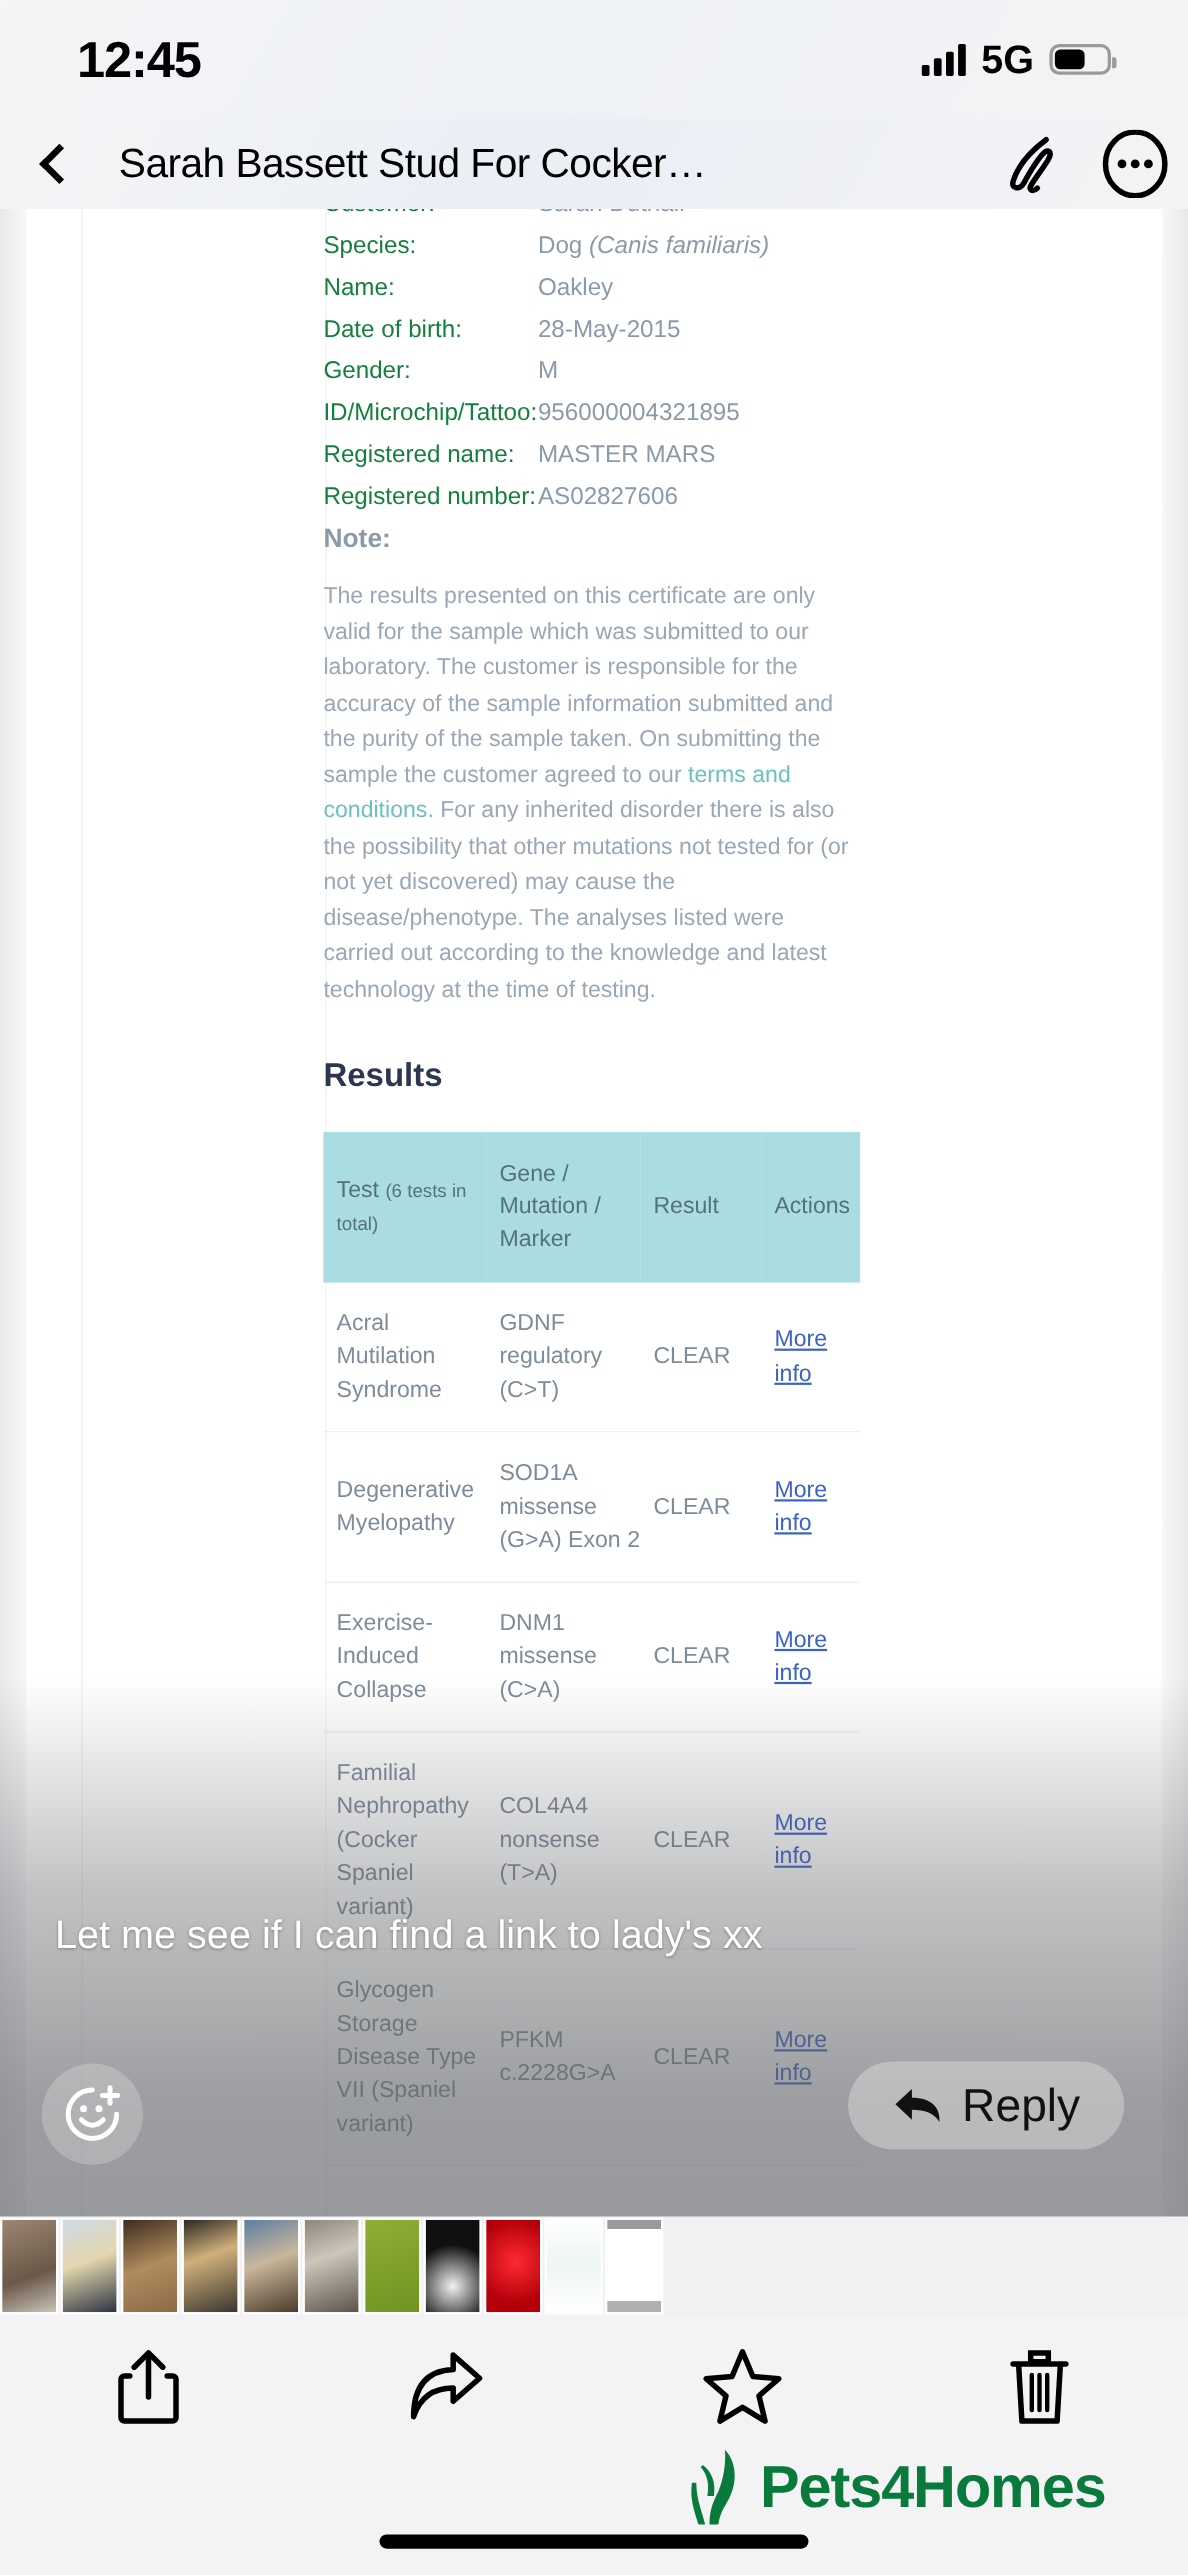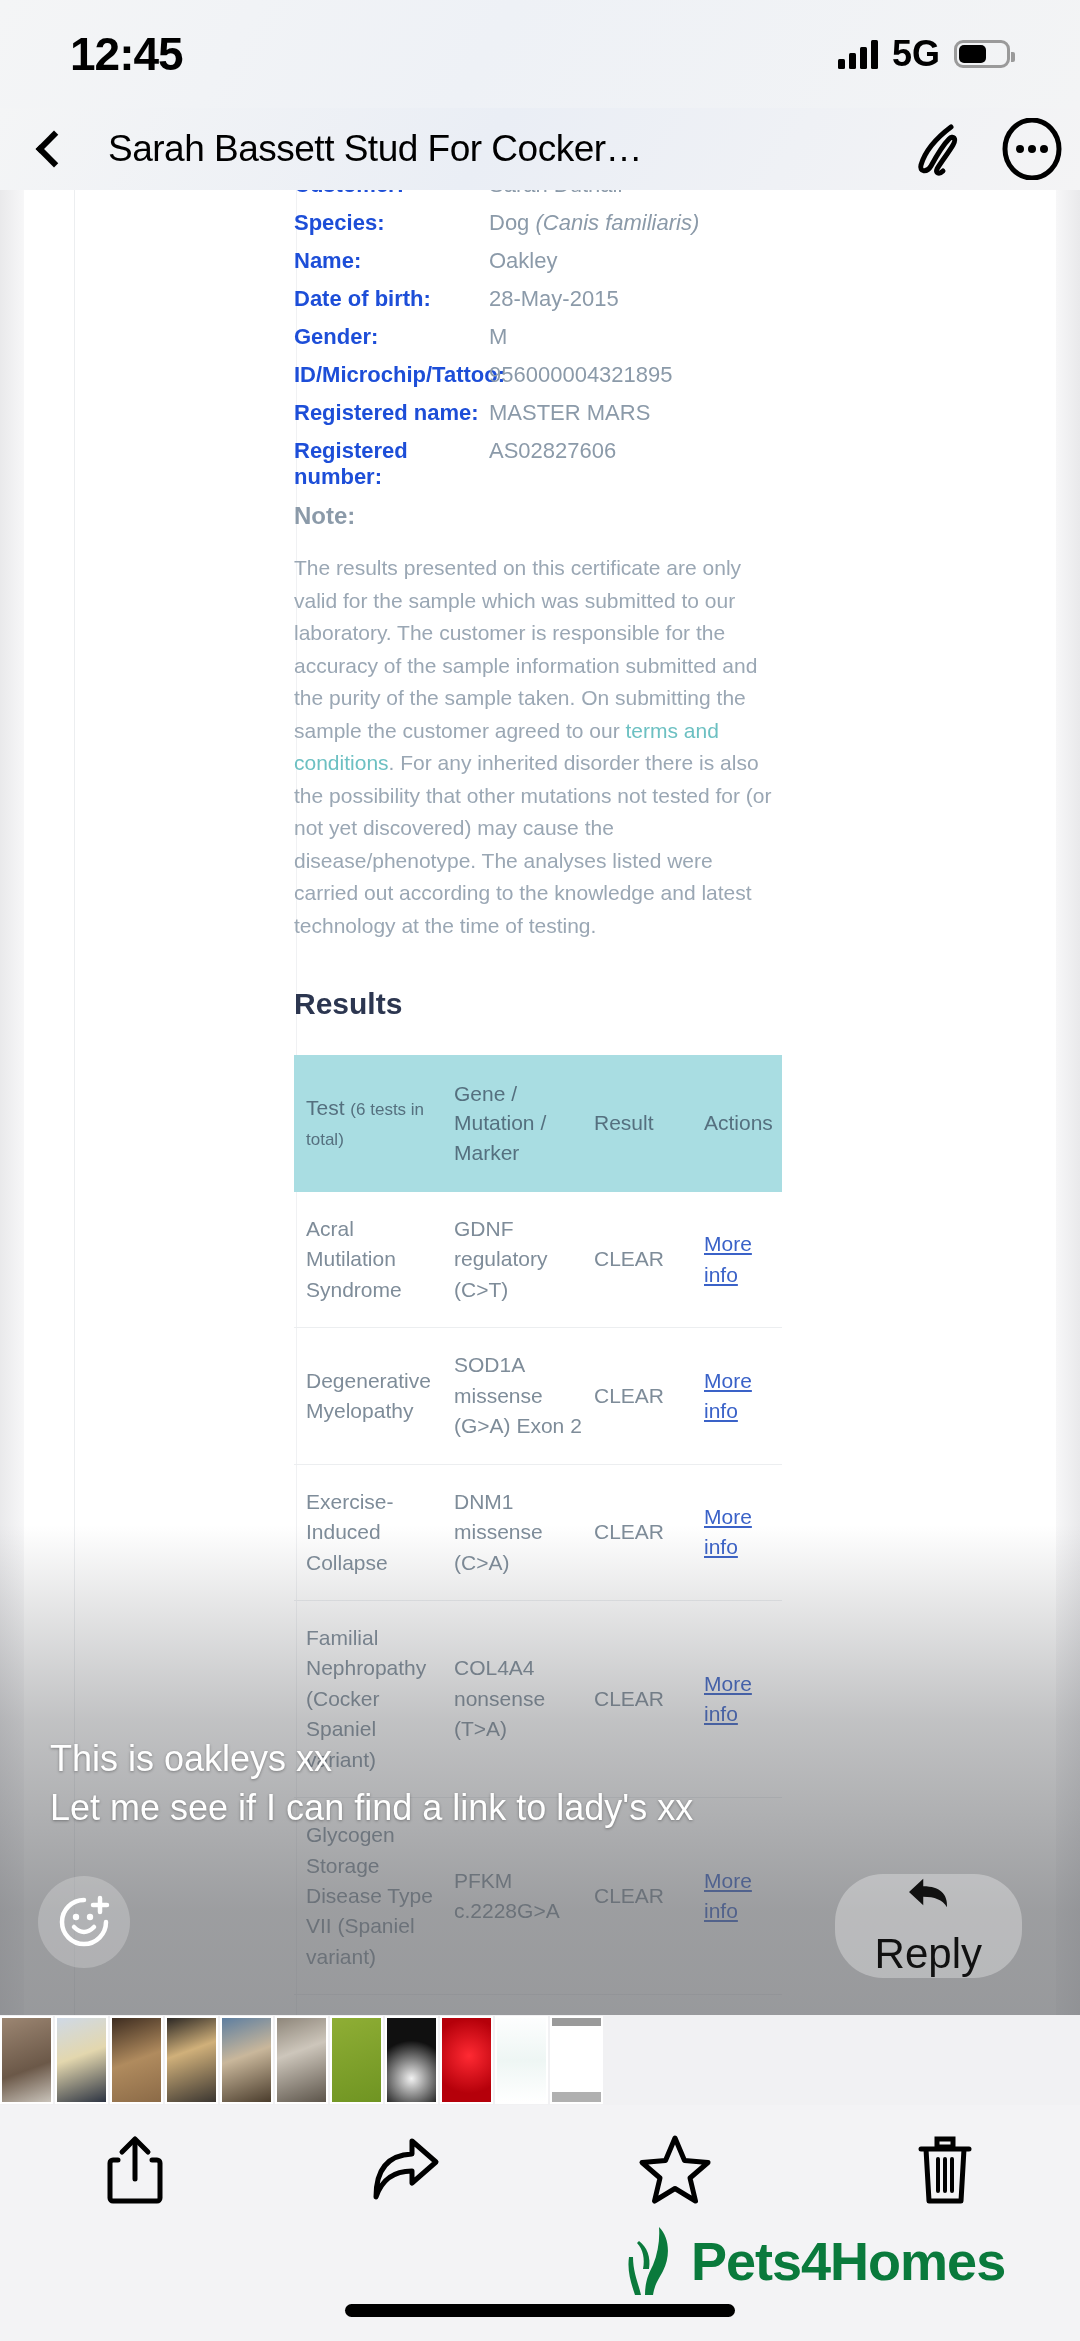"Species:" .detail-k { color: #1d4ed8 -> #15803d; font-weight: 700 -> 400 }
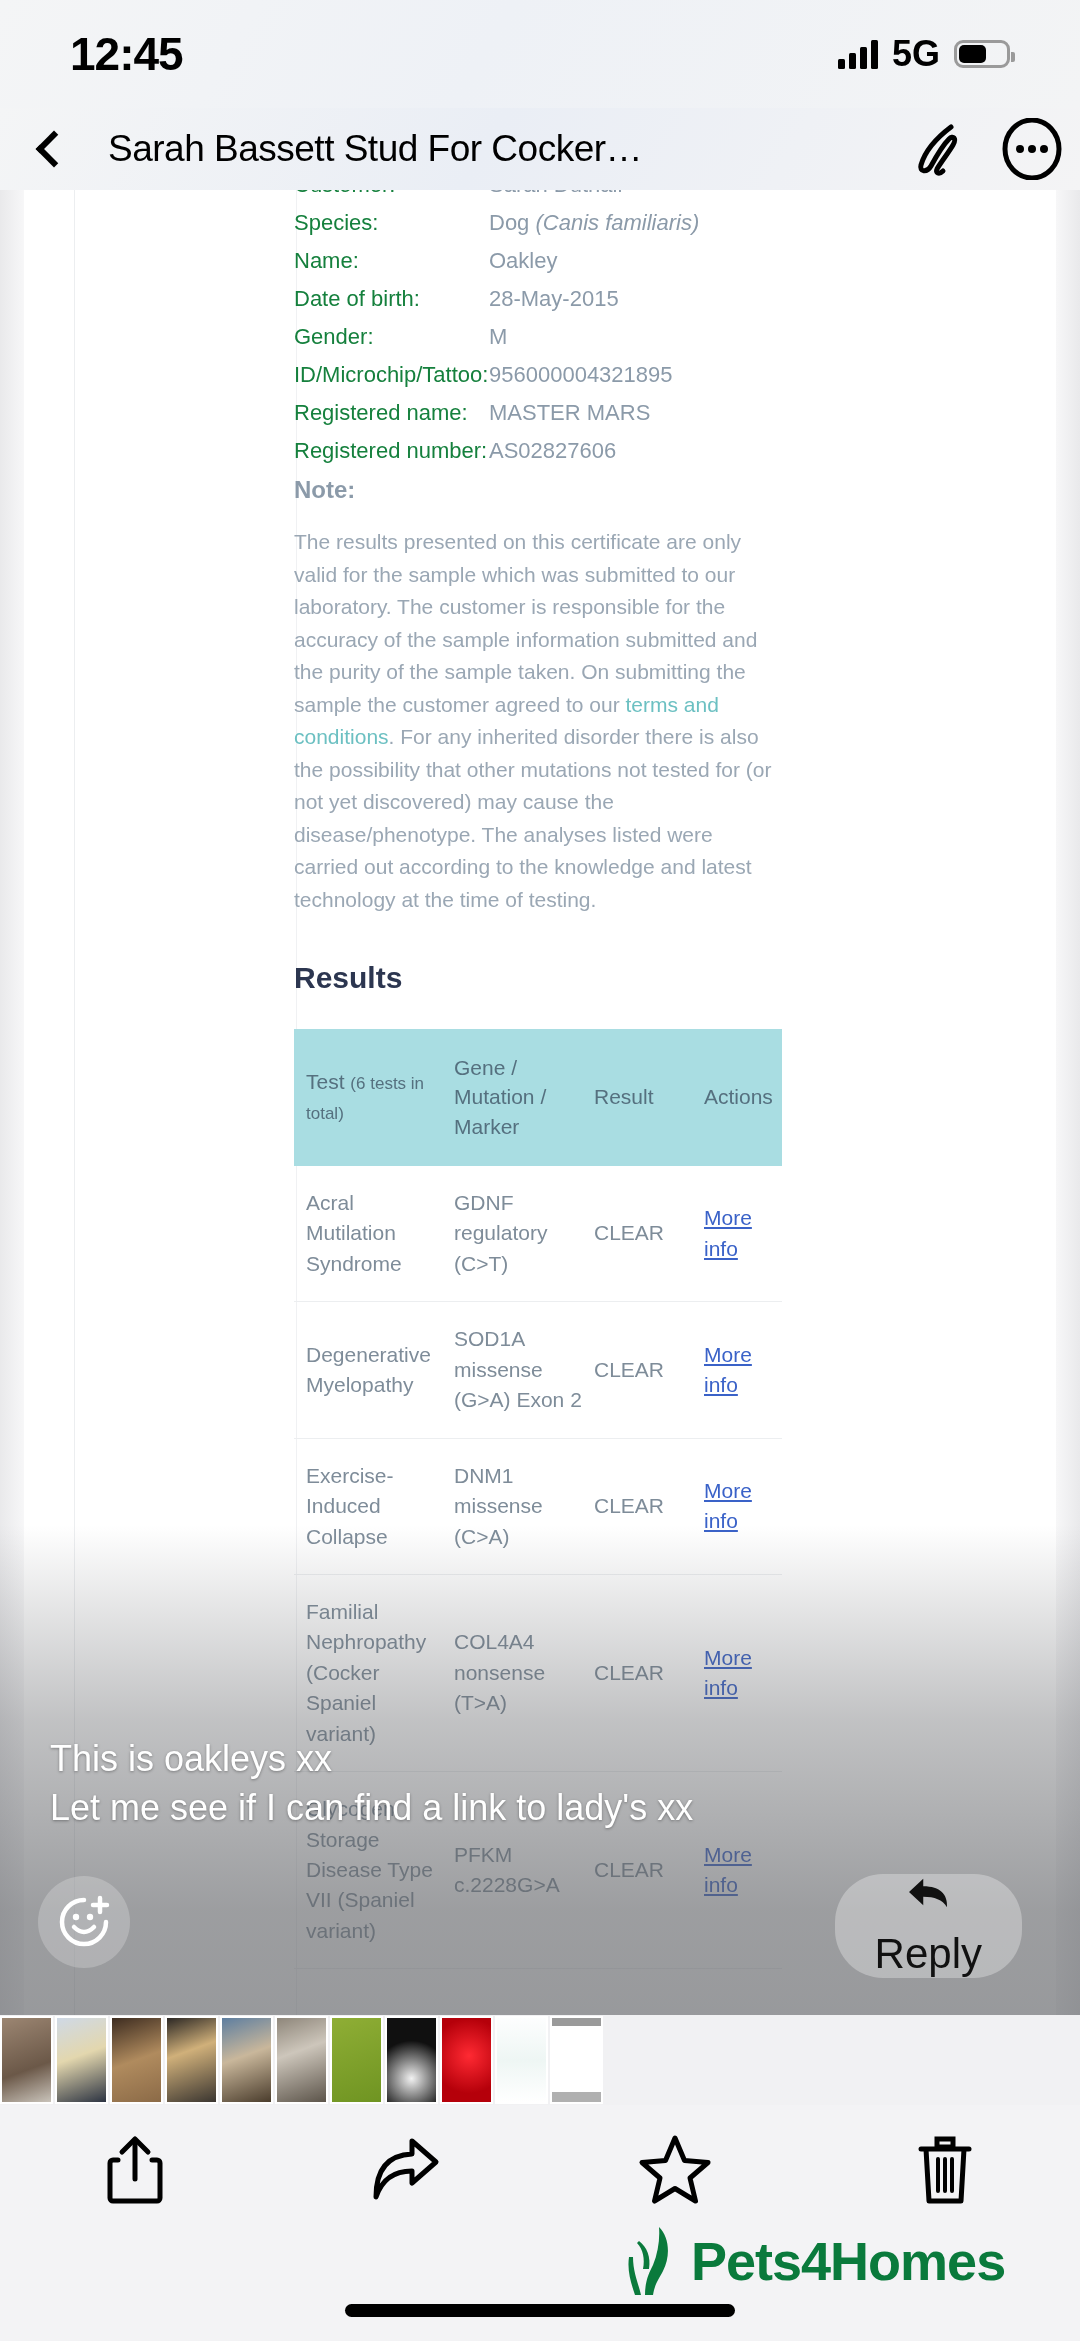"This is oakleys xx" div { html: <div>This is oakleys xx</div> -> none }
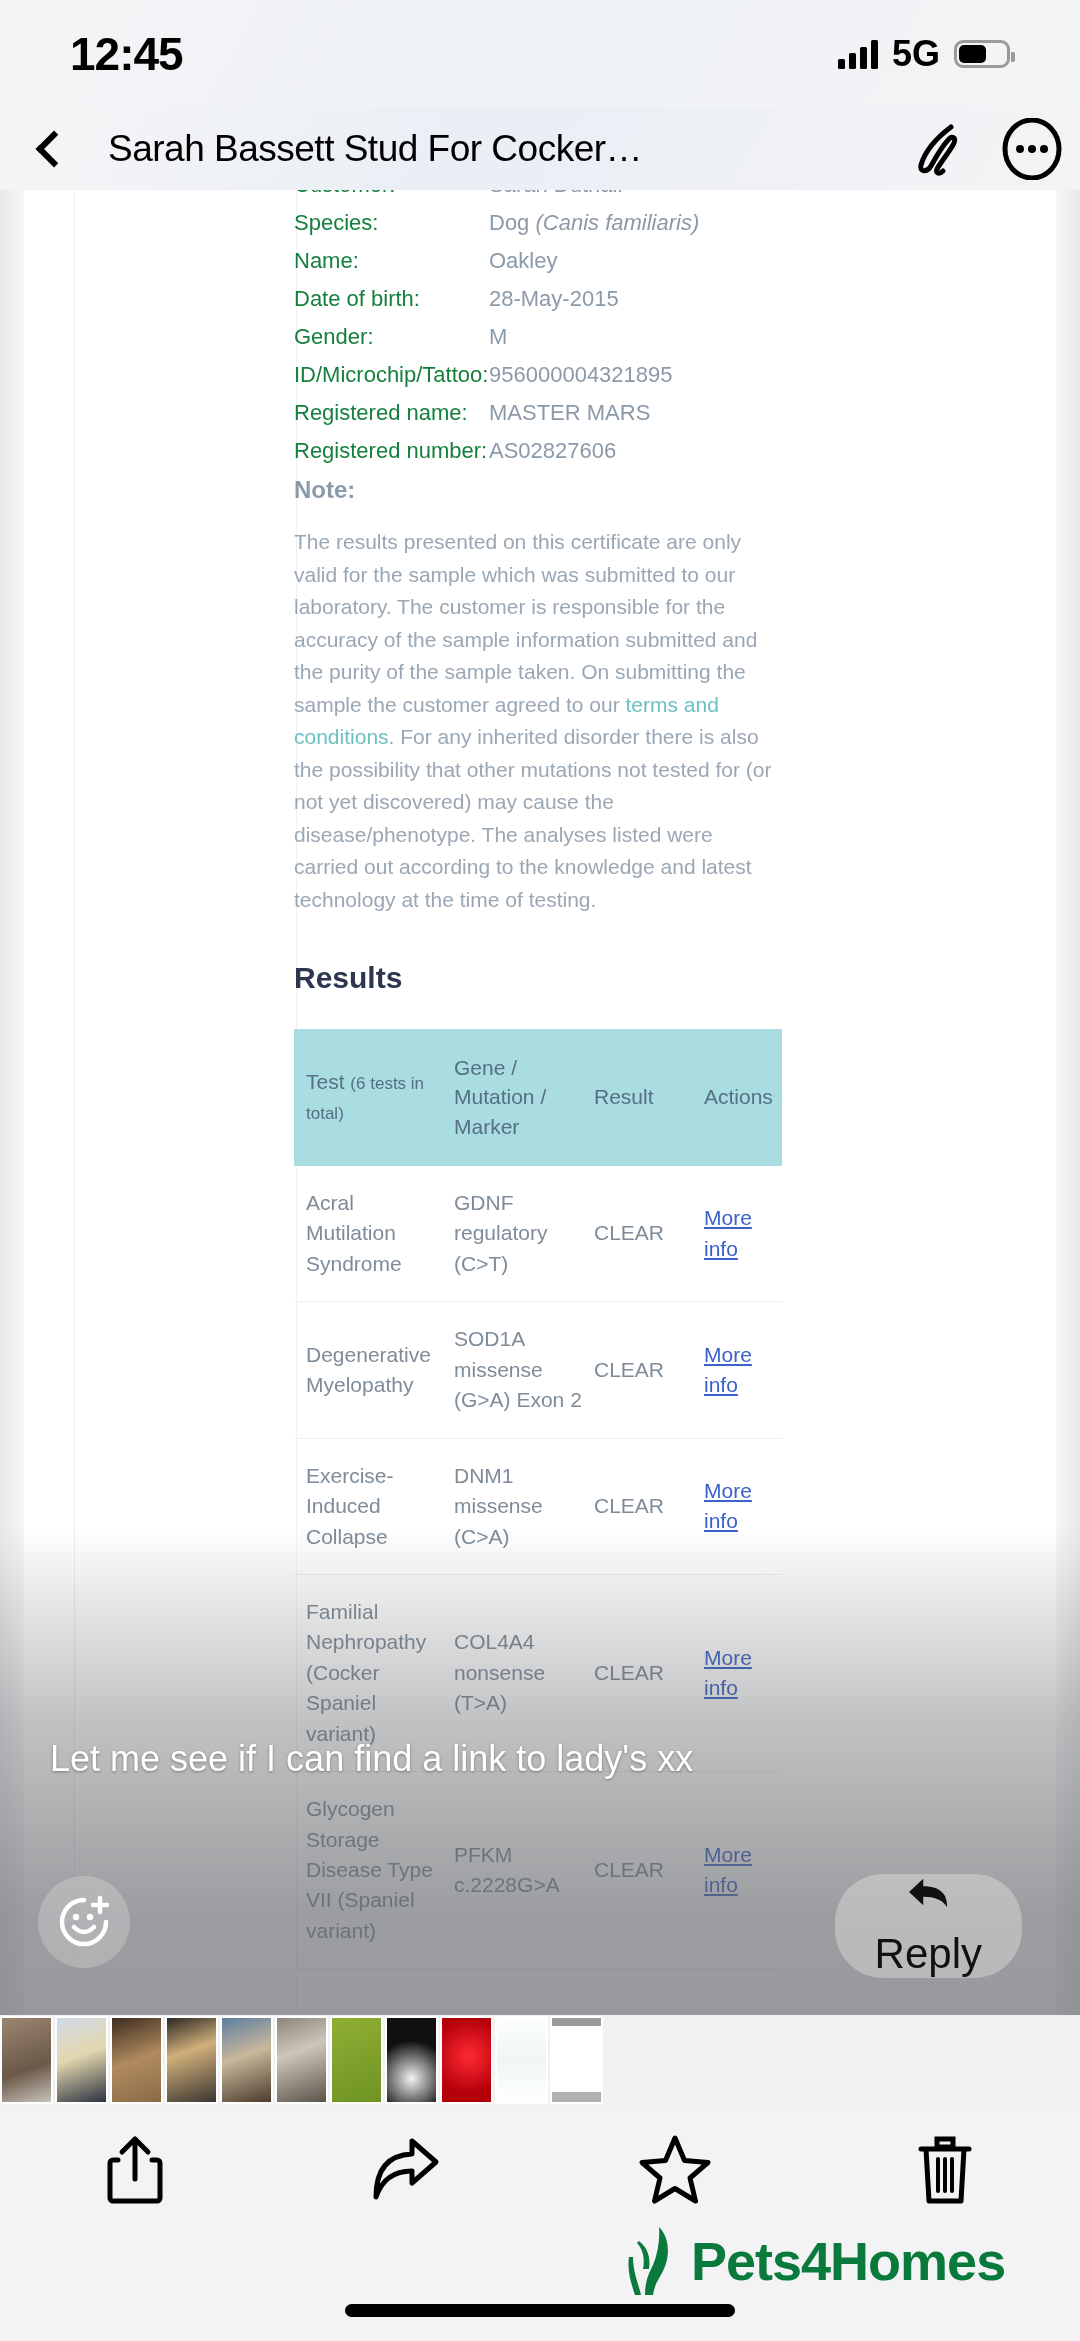"Reply" .reply-btn { flex-direction: column -> none; height: 104px -> 80px }
